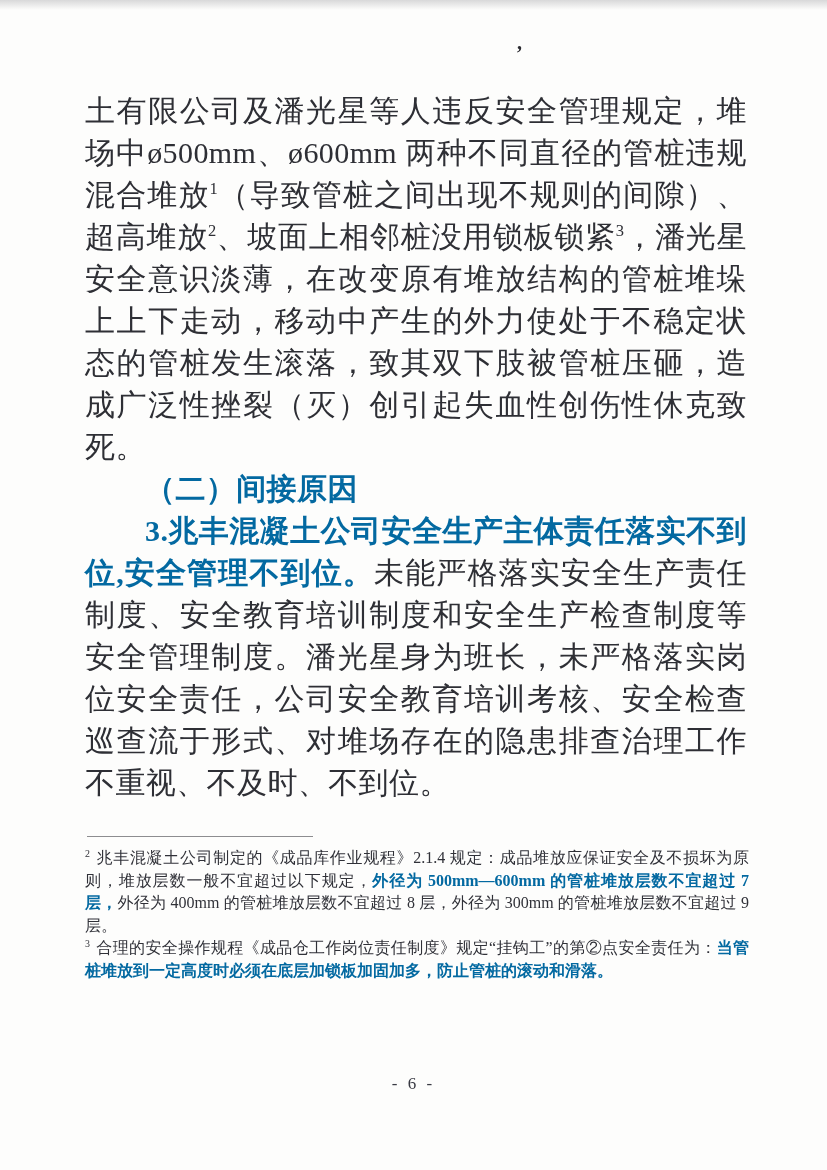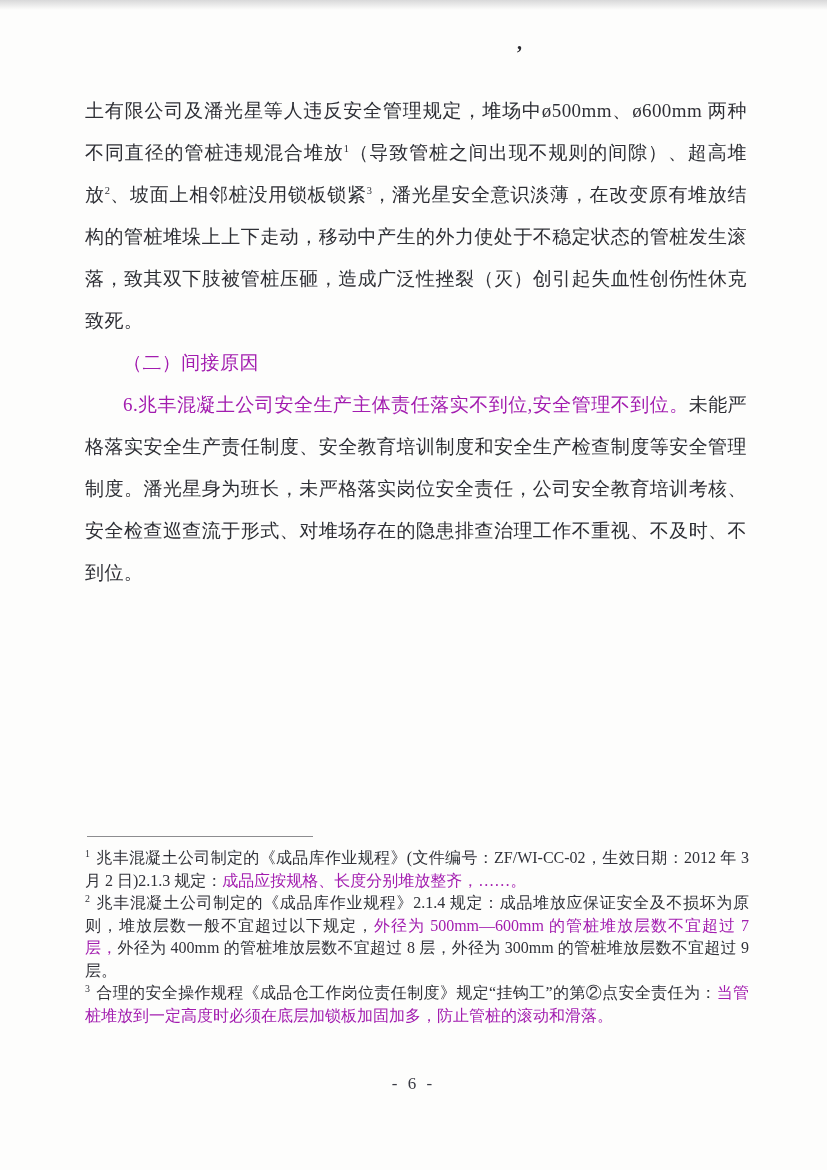"土有限公司及潘光星等人违反安全管理规定，堆场中ø500mm、ø600mm" .body-text { font-size: 19px -> 30px }
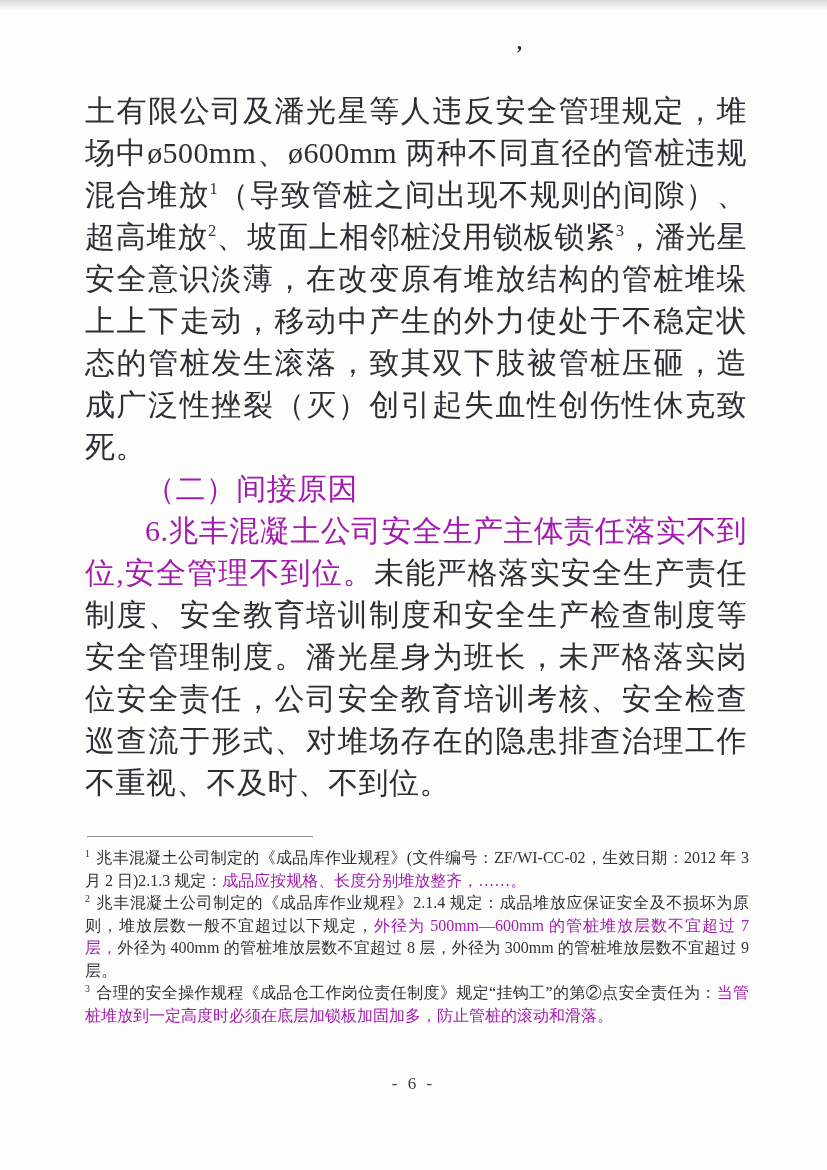"（二）间接原因" .bold, b { color: #a21caf -> #0369a1; font-weight: normal -> bold }
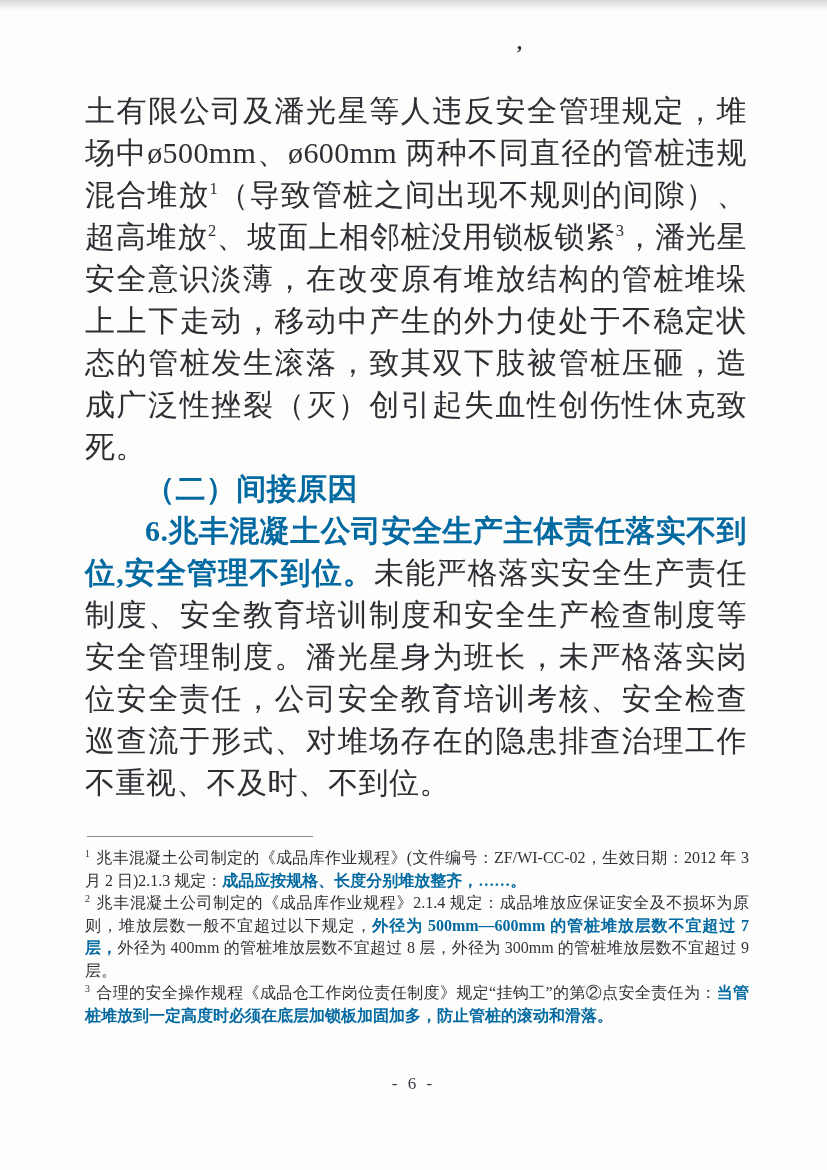"6.兆丰混凝土公司安全生产主体责任落实不到位,安全管理不到位。" b { text: 6 -> 3 }
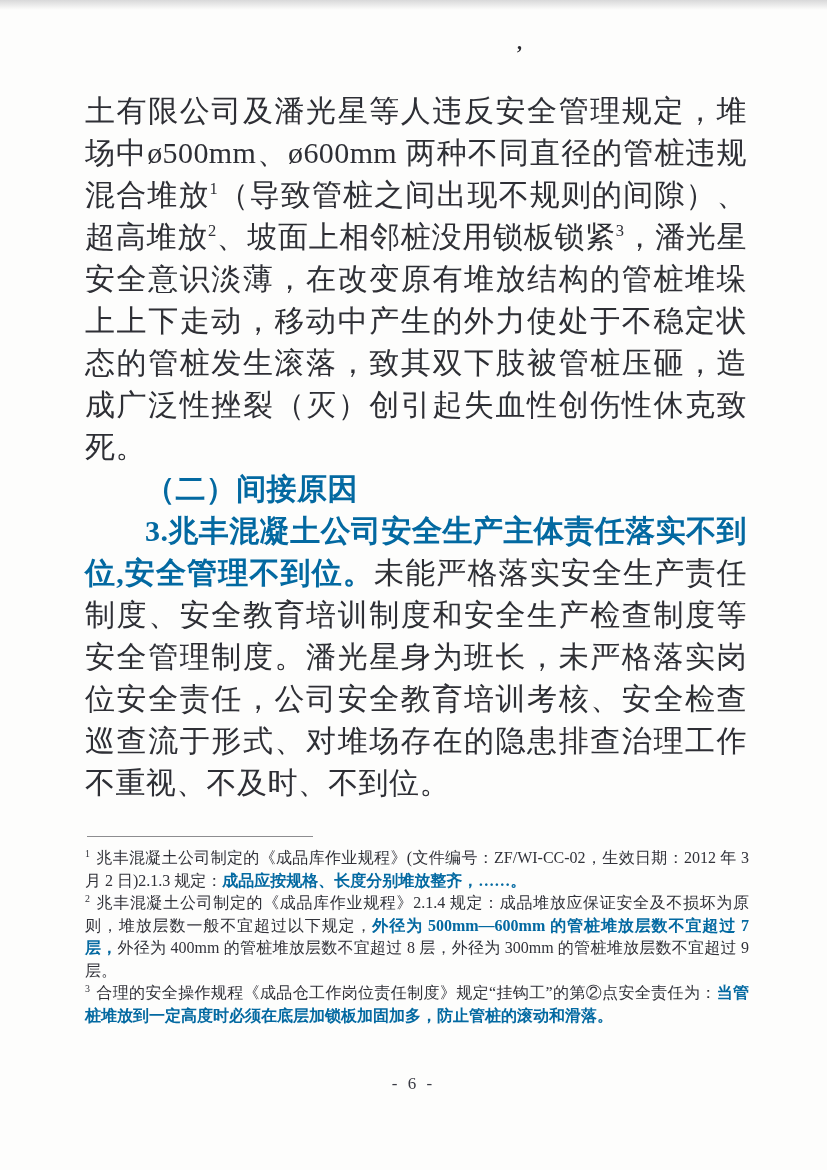"1 兆丰混凝土公司制定的《成品库作业规程》(文件编号：ZF/WI-CC-02，生效日期：2012" p { html: <p><sup>1</sup><span>兆丰混凝土公司制定的《成品库作业规程》(文件编号：ZF/WI-CC-02，生效日期：2012 年 3 月 2 日)2.1.3 规定：</span><b>成品应按规格、长度分别堆放整齐，……。</b></p> -> none }
